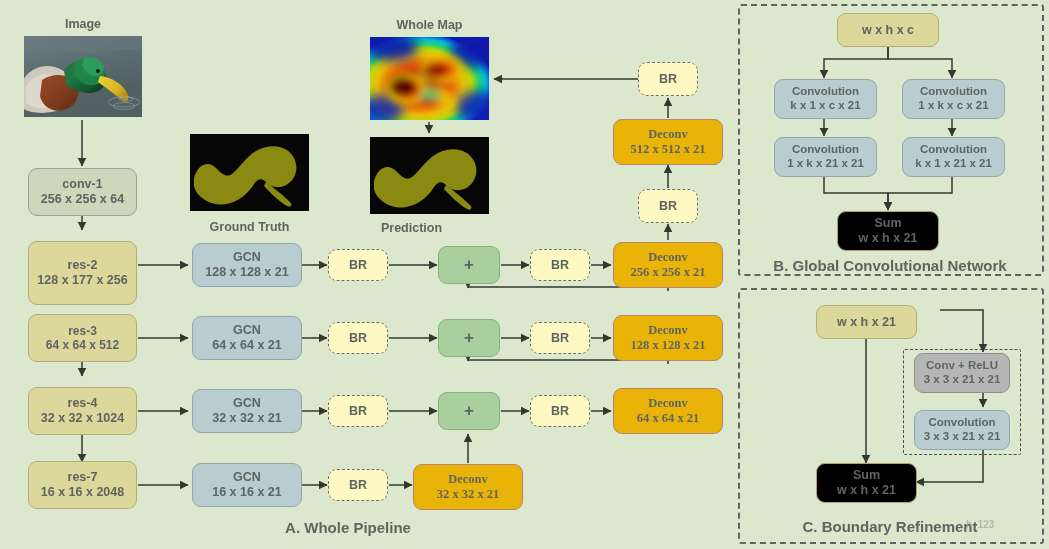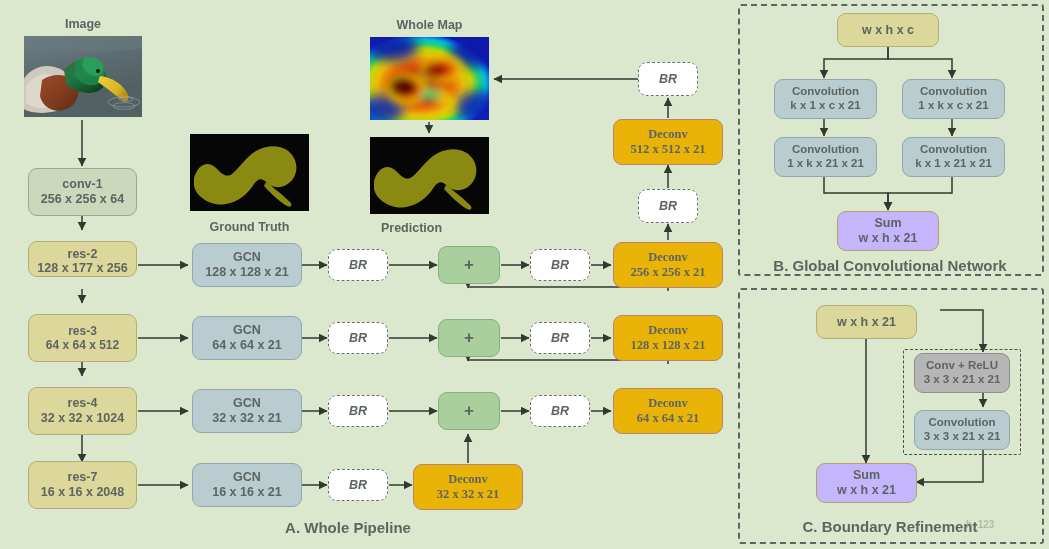"BR" .n-br { background: #ffffff -> #fef9c3; font-style: italic -> none }
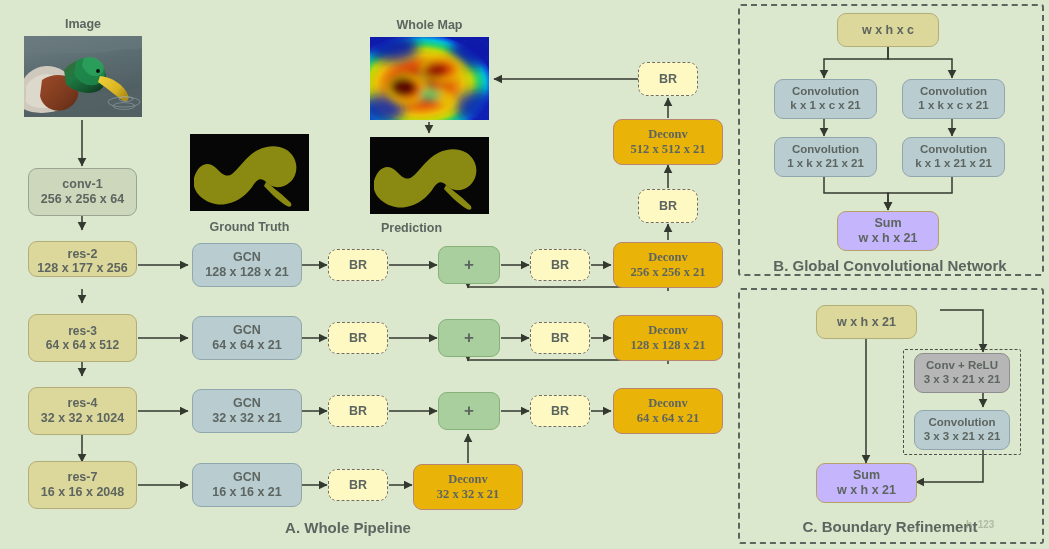"Sum" .n-sumbox { background: #c4b5fd -> #000000 }
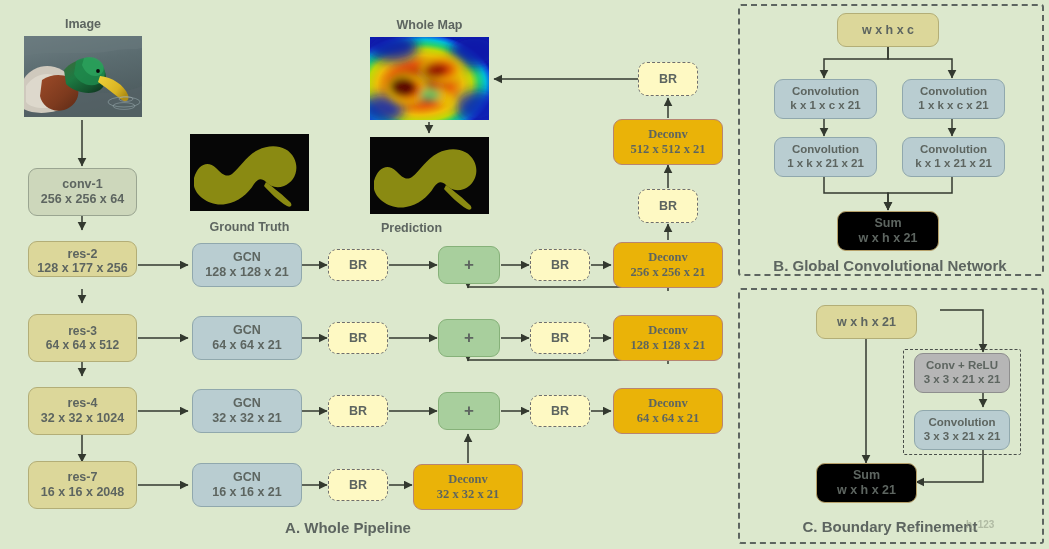"res-2" div.node { height: 36px -> 64px; justify-content: flex-end -> none }
